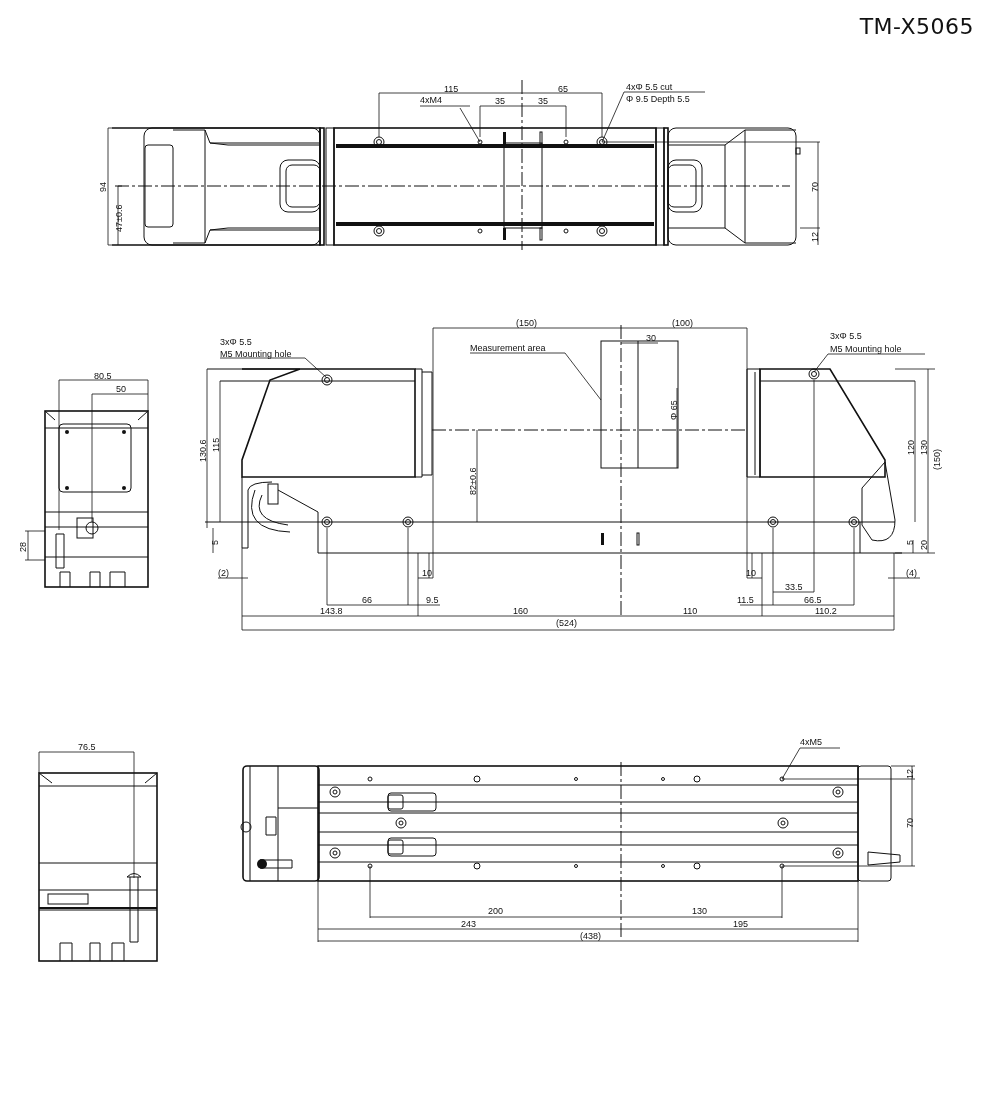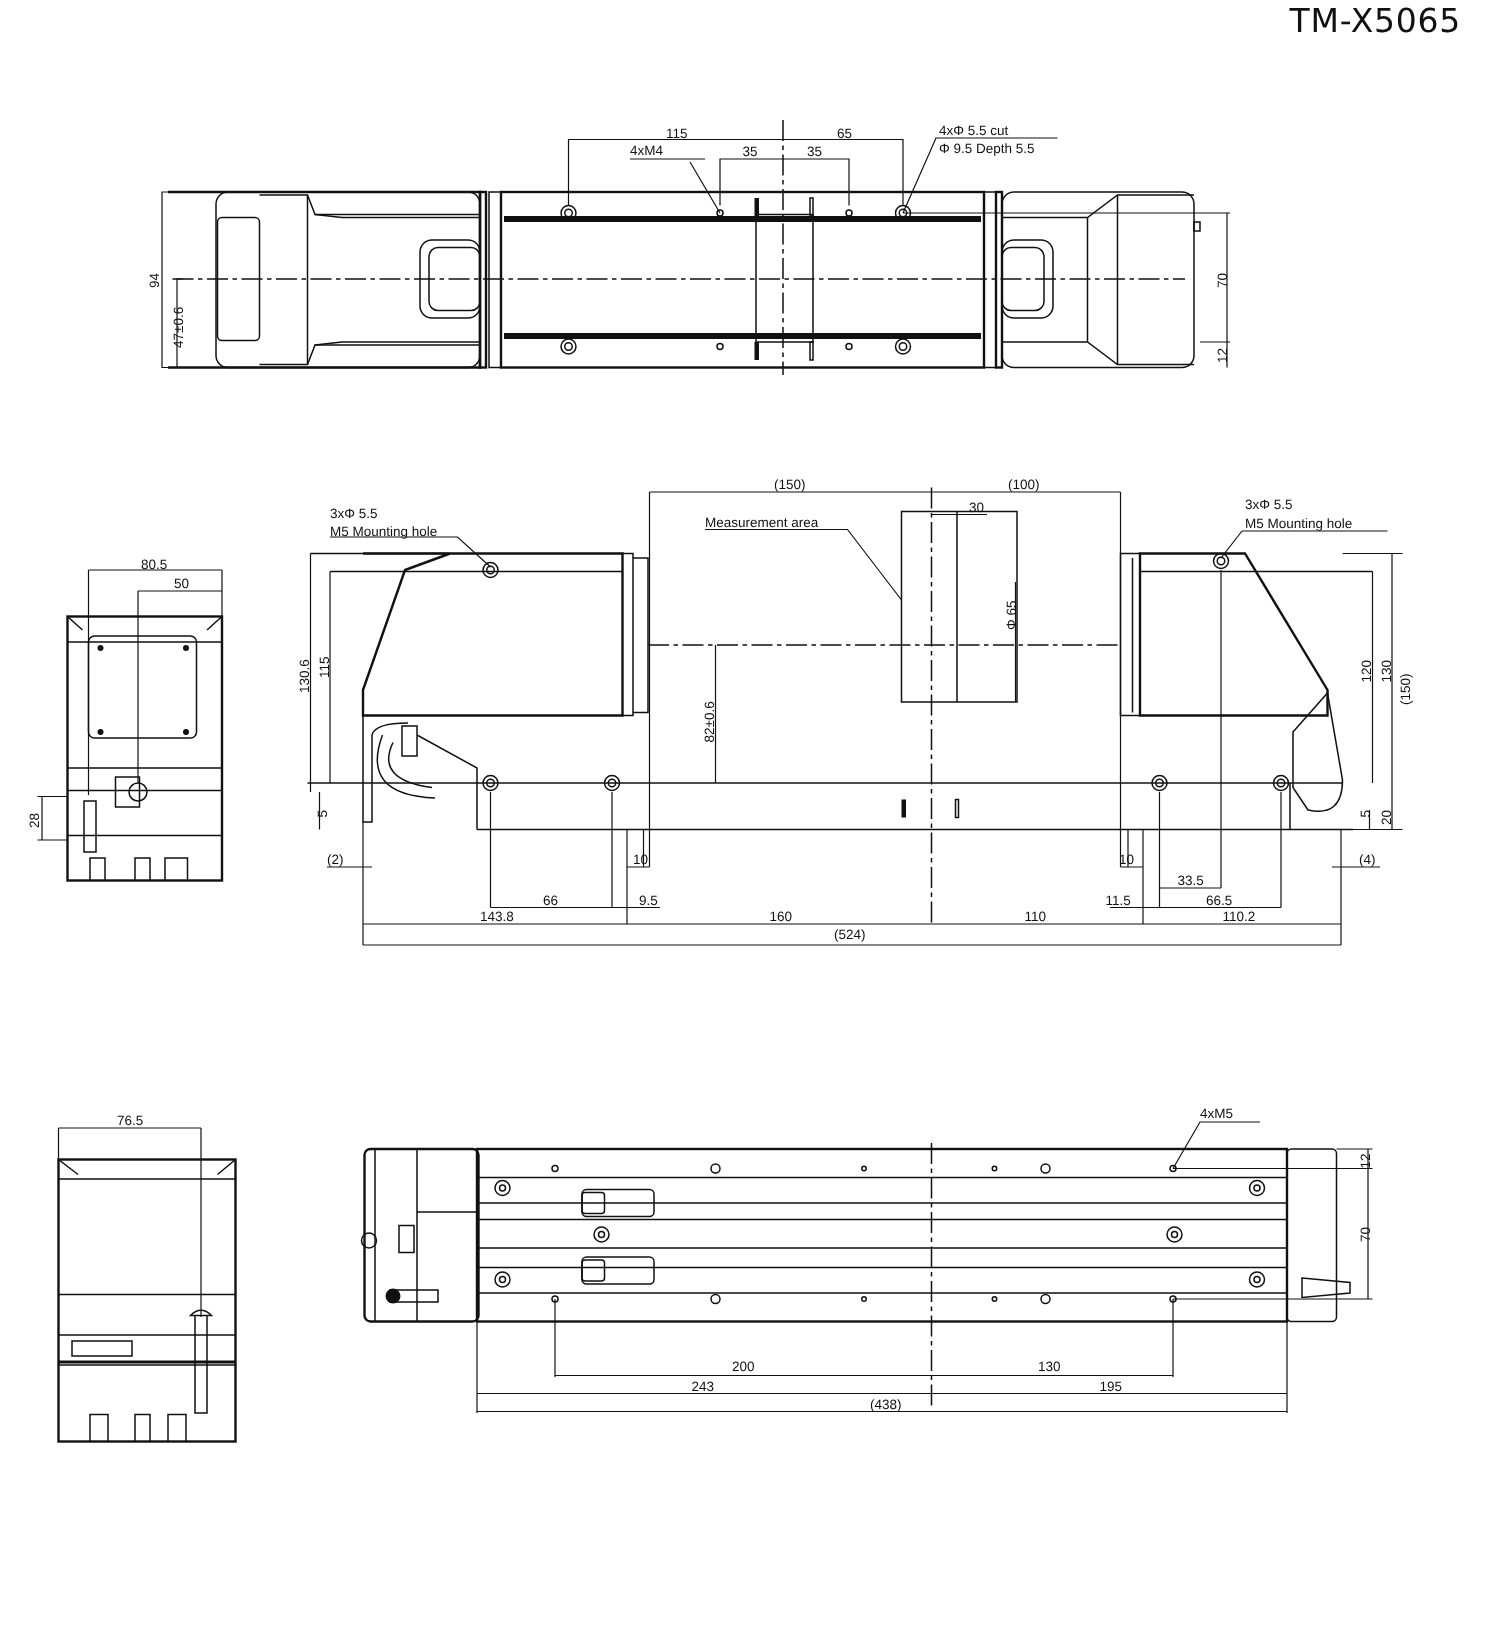"TM-X5065" #title { top: 2px -> 14px }
